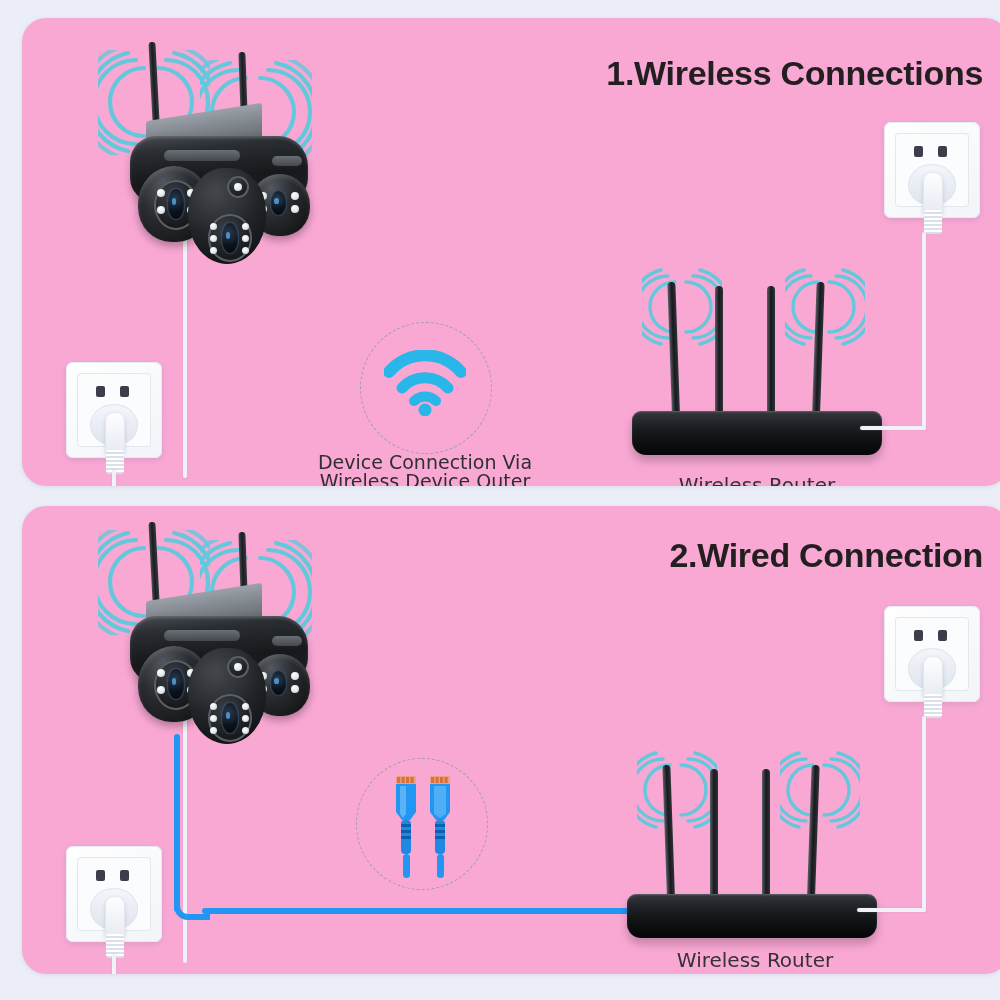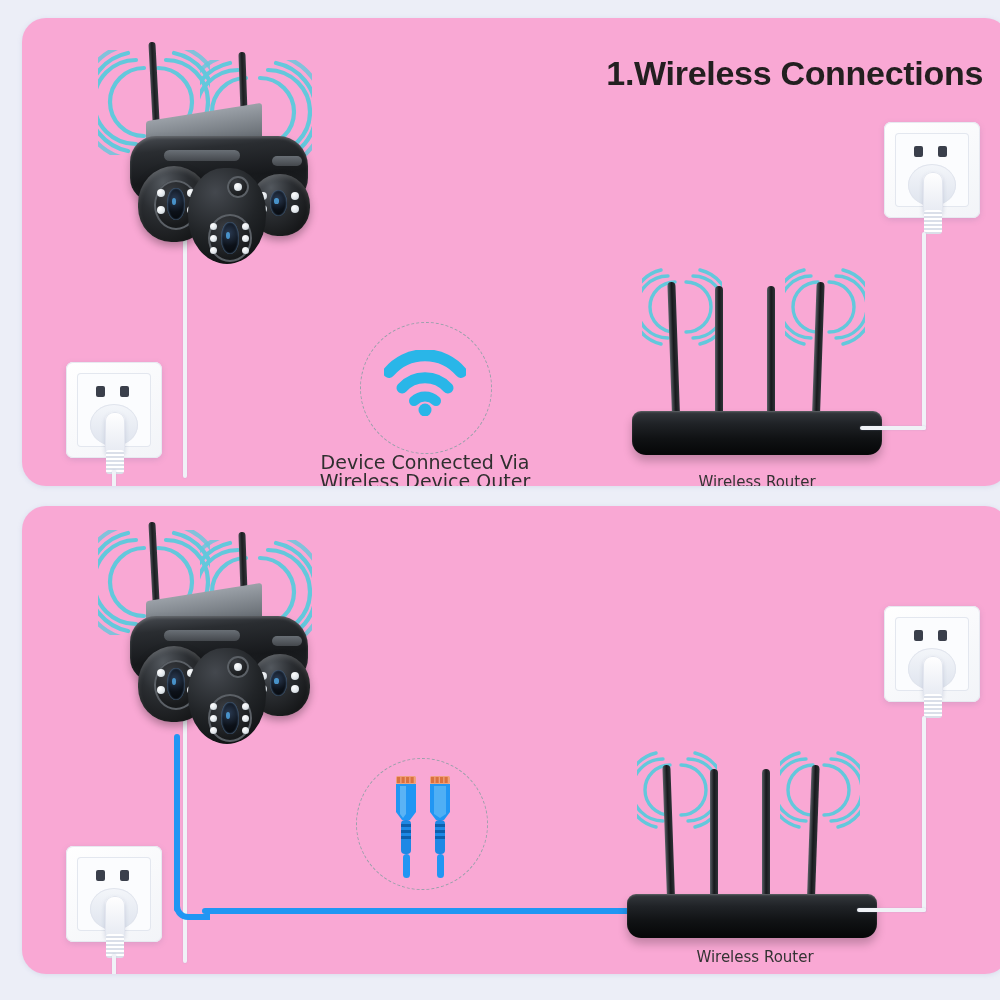"Device Connected Via" div.cap { text: Connected -> Connection }
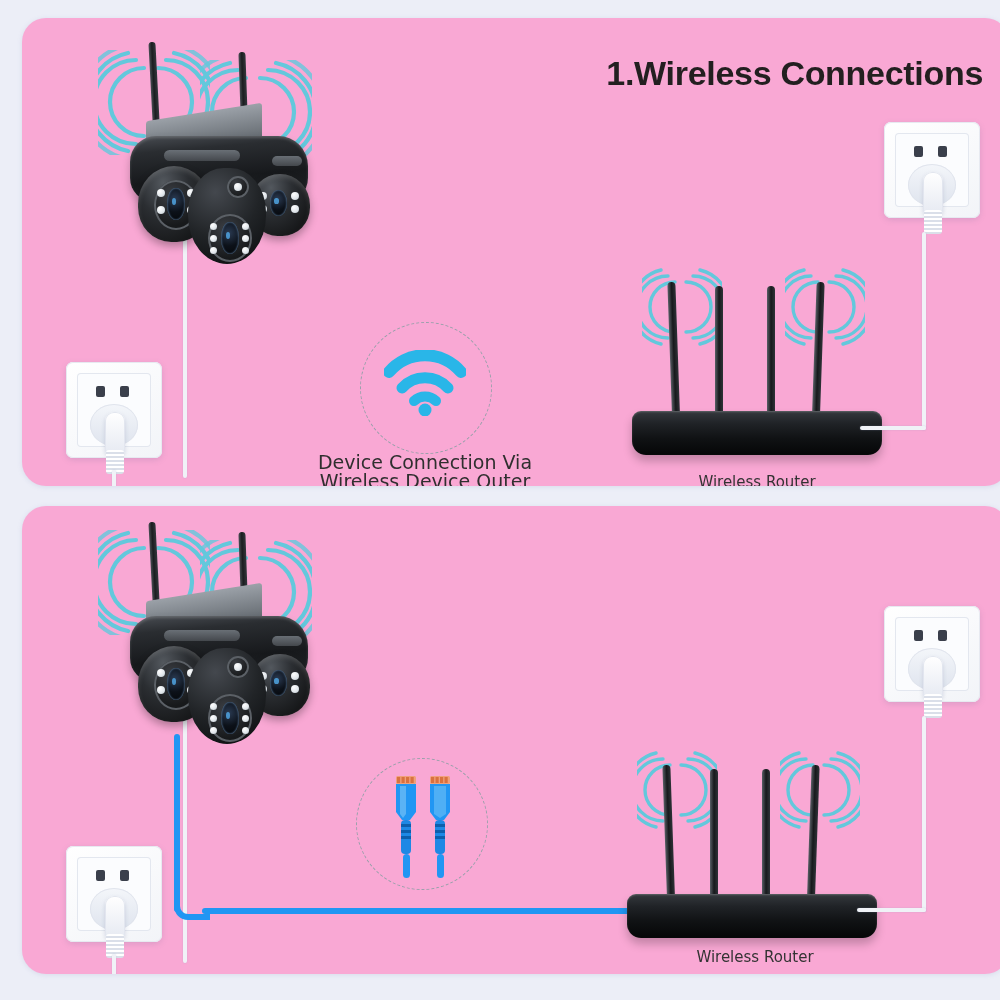"Wireless Router" .cap { font-size: 15px -> 20px }
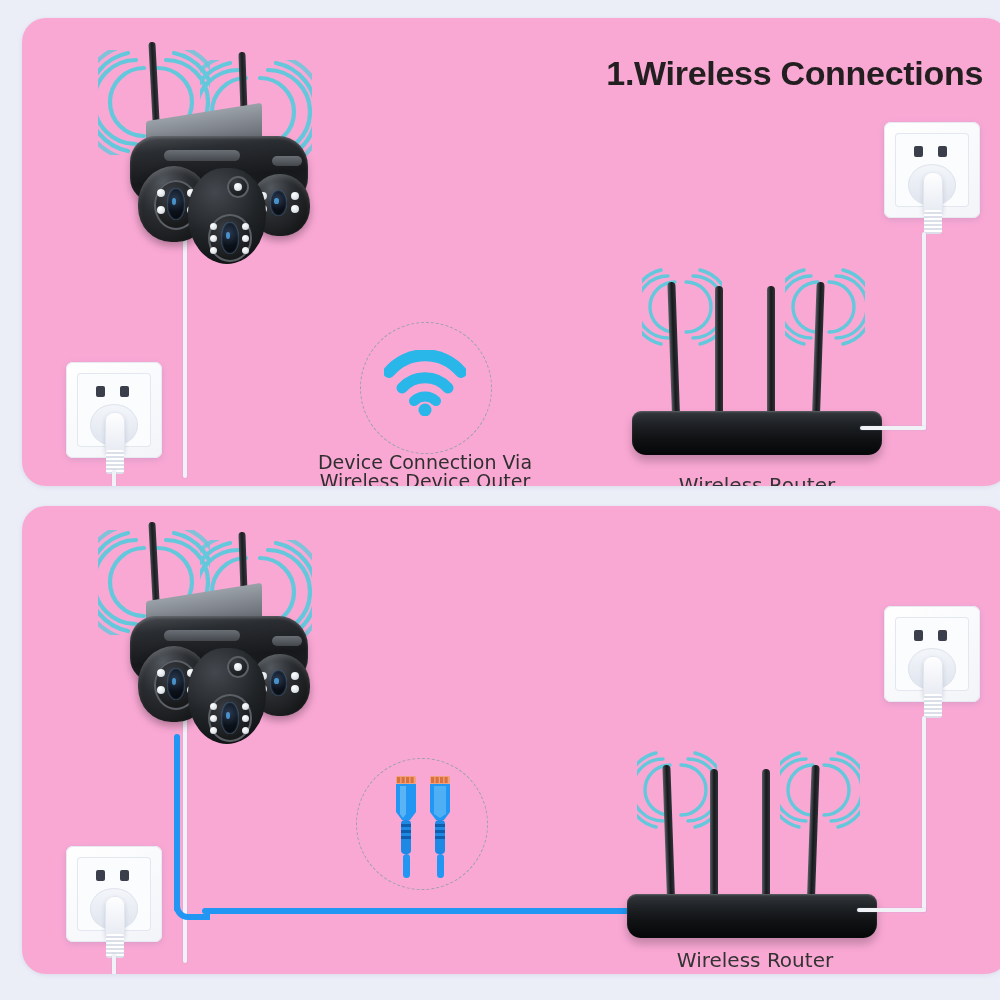"2.Wired Connection" div.panel-title { html: none -> <div>2.Wired Connection</div> }
